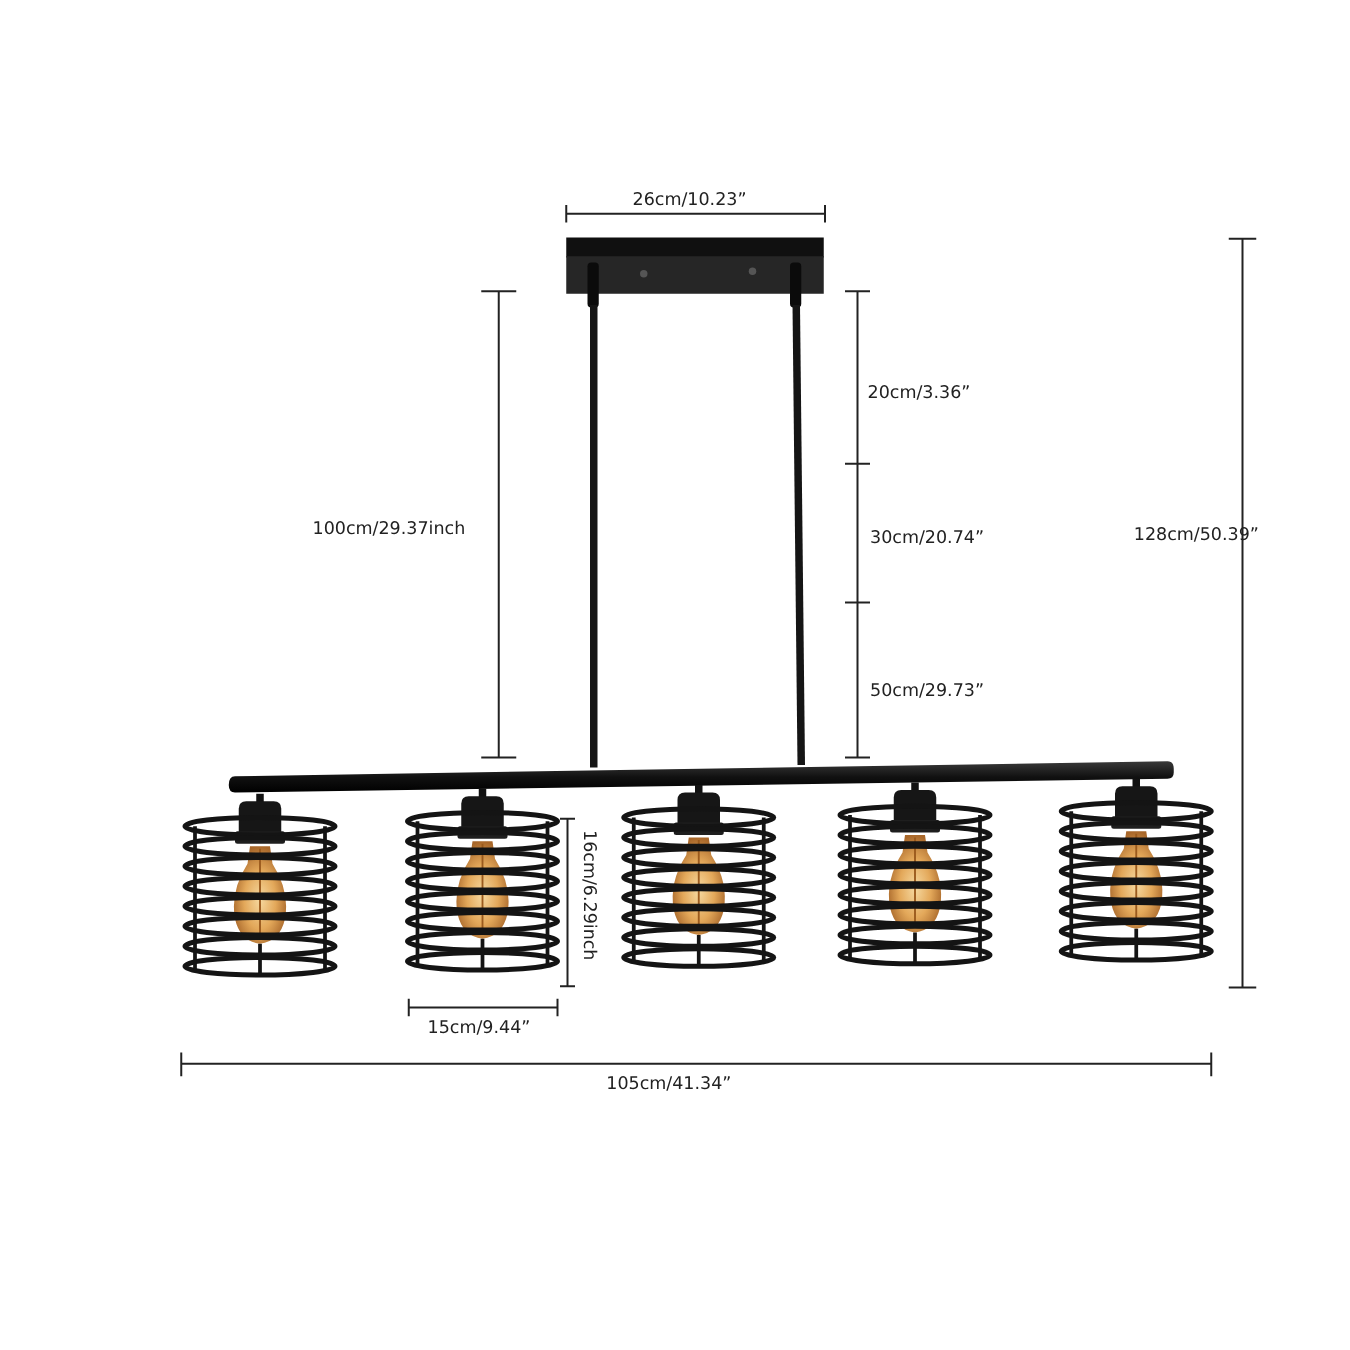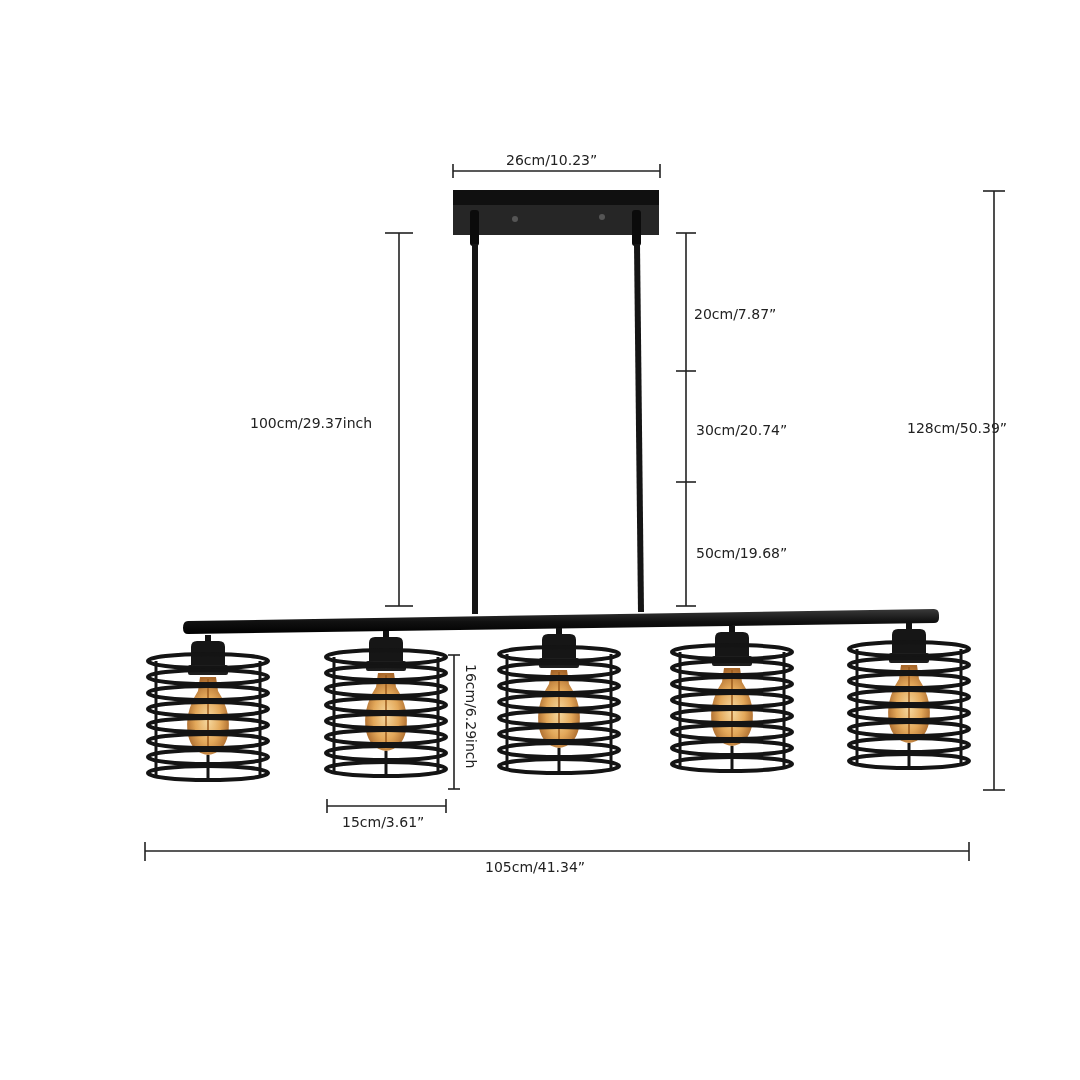"20cm/7.87”" div.label { text: 20cm/7.87 -> 20cm/3.36 }
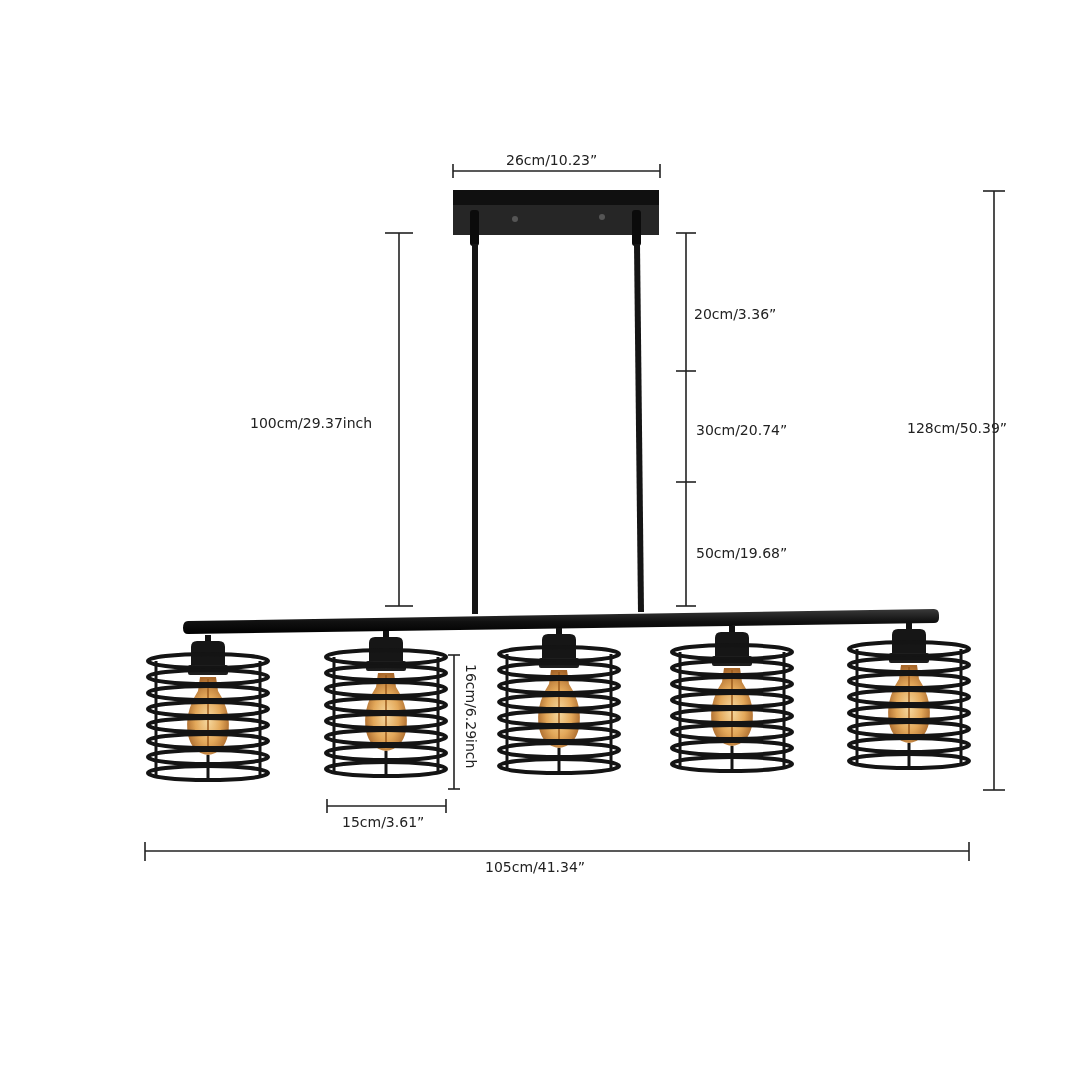"50cm/19.68”" div.label { text: 50cm/19.68 -> 50cm/29.73 }
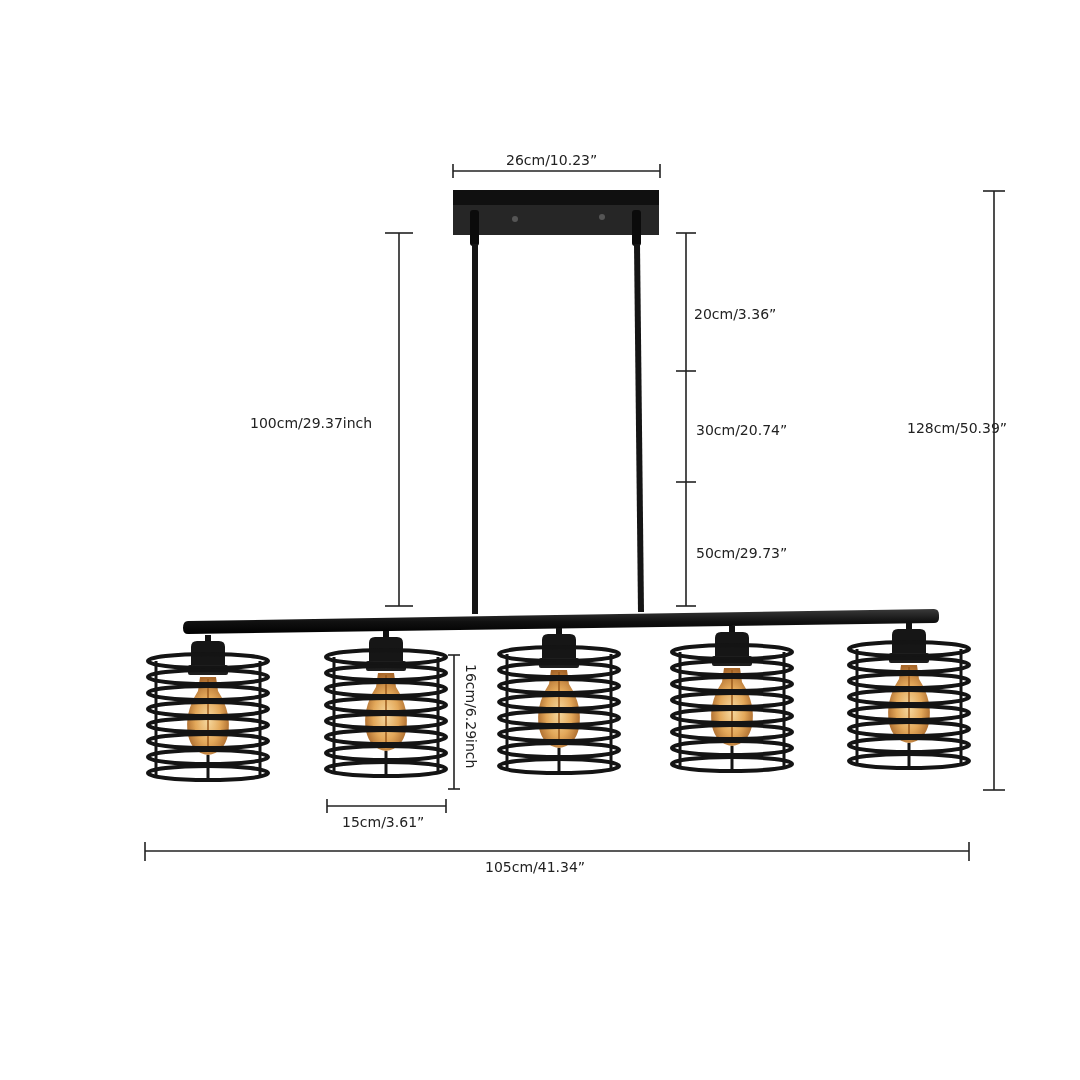"15cm/3.61”" div.label { text: 15cm/3.61 -> 15cm/9.44 }
